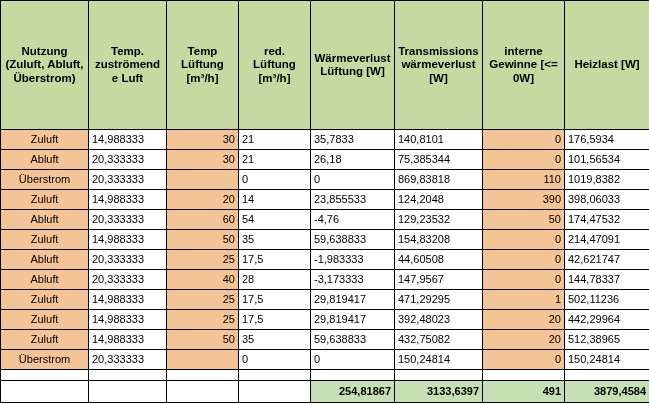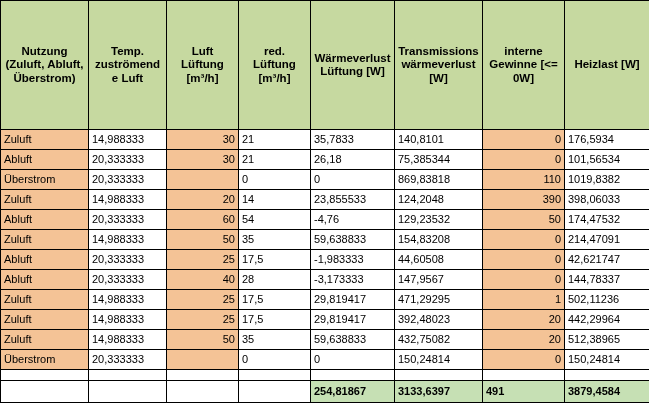"Luft Lüftung [m³/h]" th { text: Luft -> Temp }
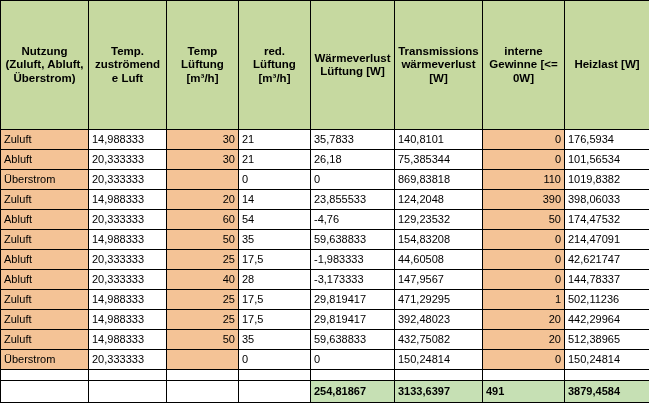"Zuluft" td.c-label { text-align: left -> center }
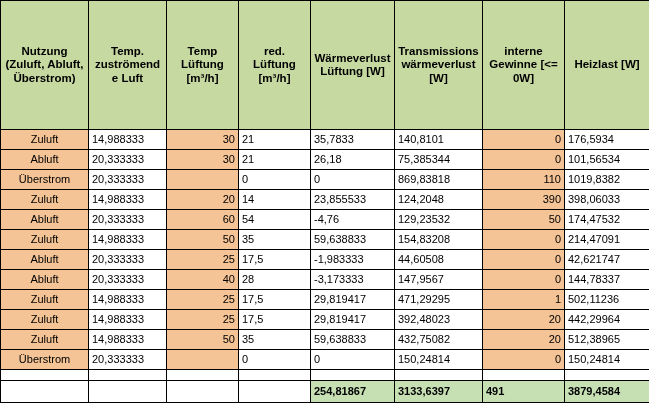"254,81867" tr.total-row td { text-align: left -> right }
